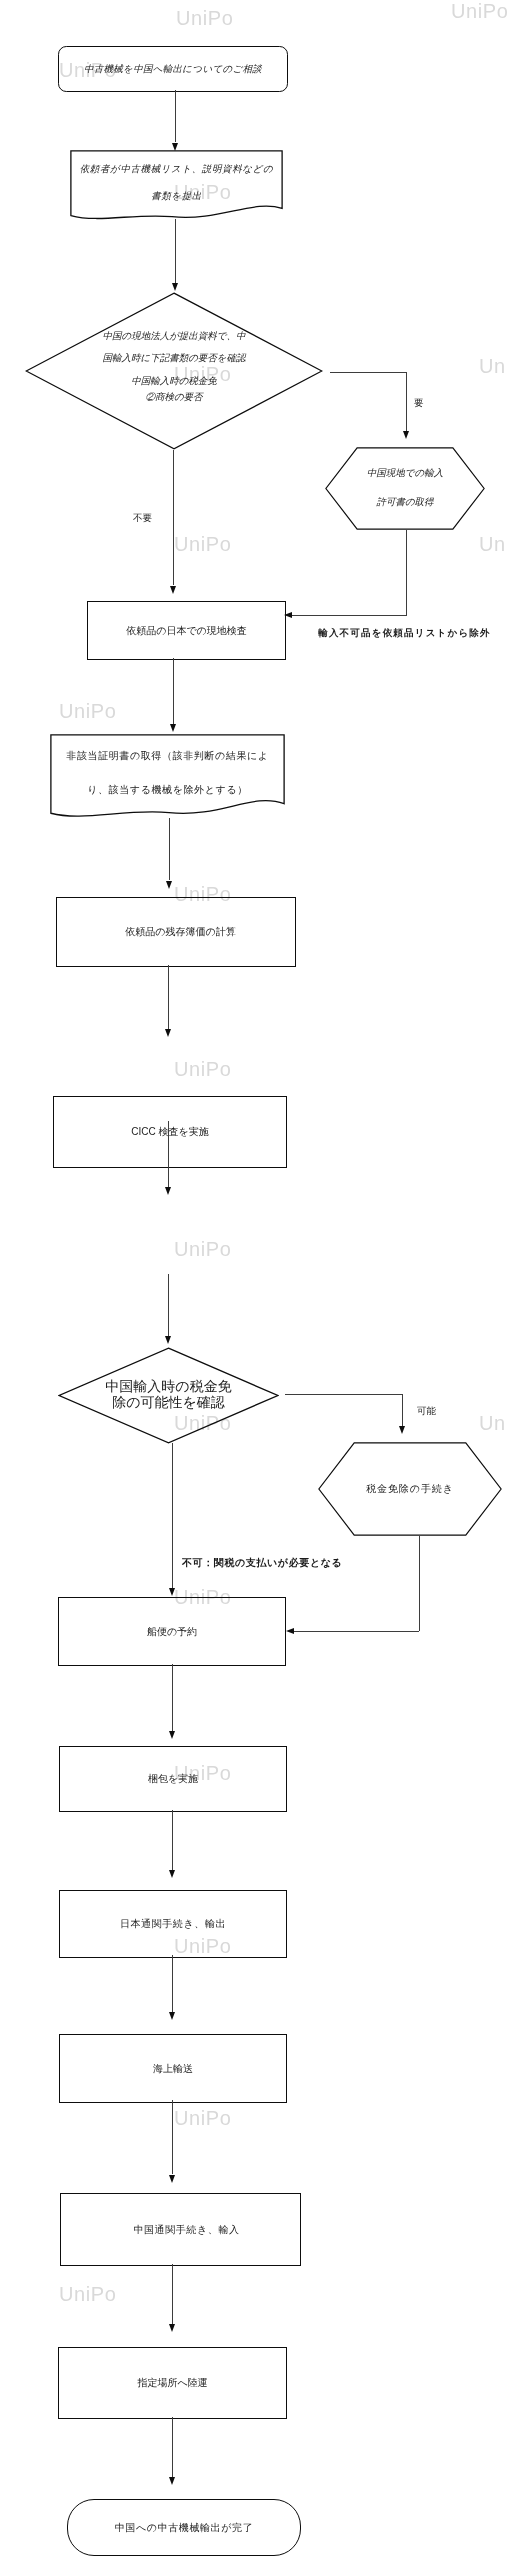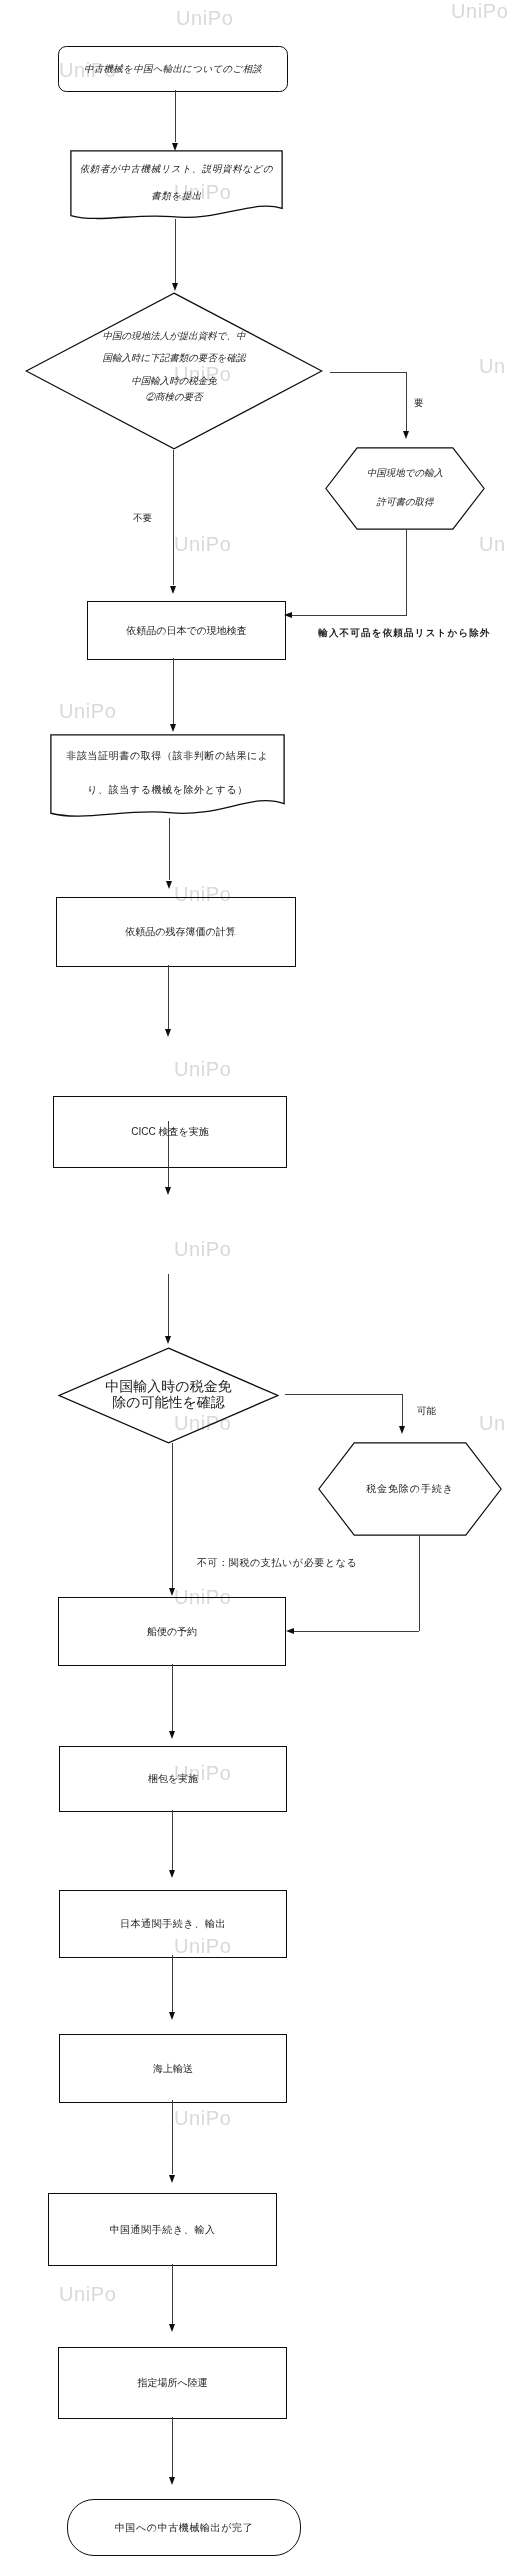"不可：関税の支払いが必要となる" div.edge-label { font-weight: none -> bold; left: 197px -> 182px }
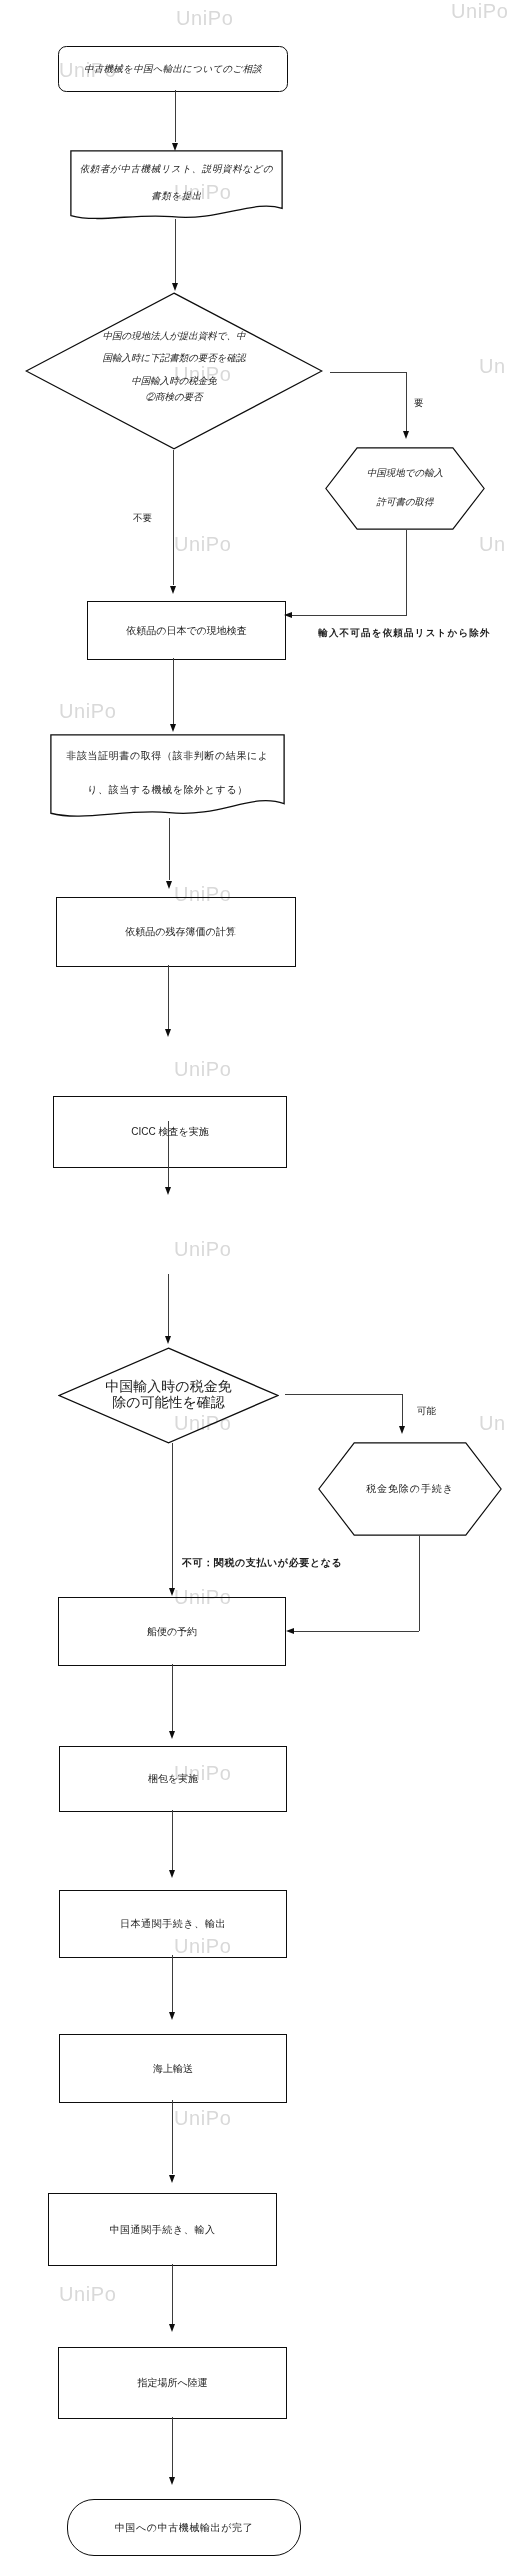"中国通関手続き、輸入" div.node { left: 48px -> 60px; padding-left: none -> 12px }
